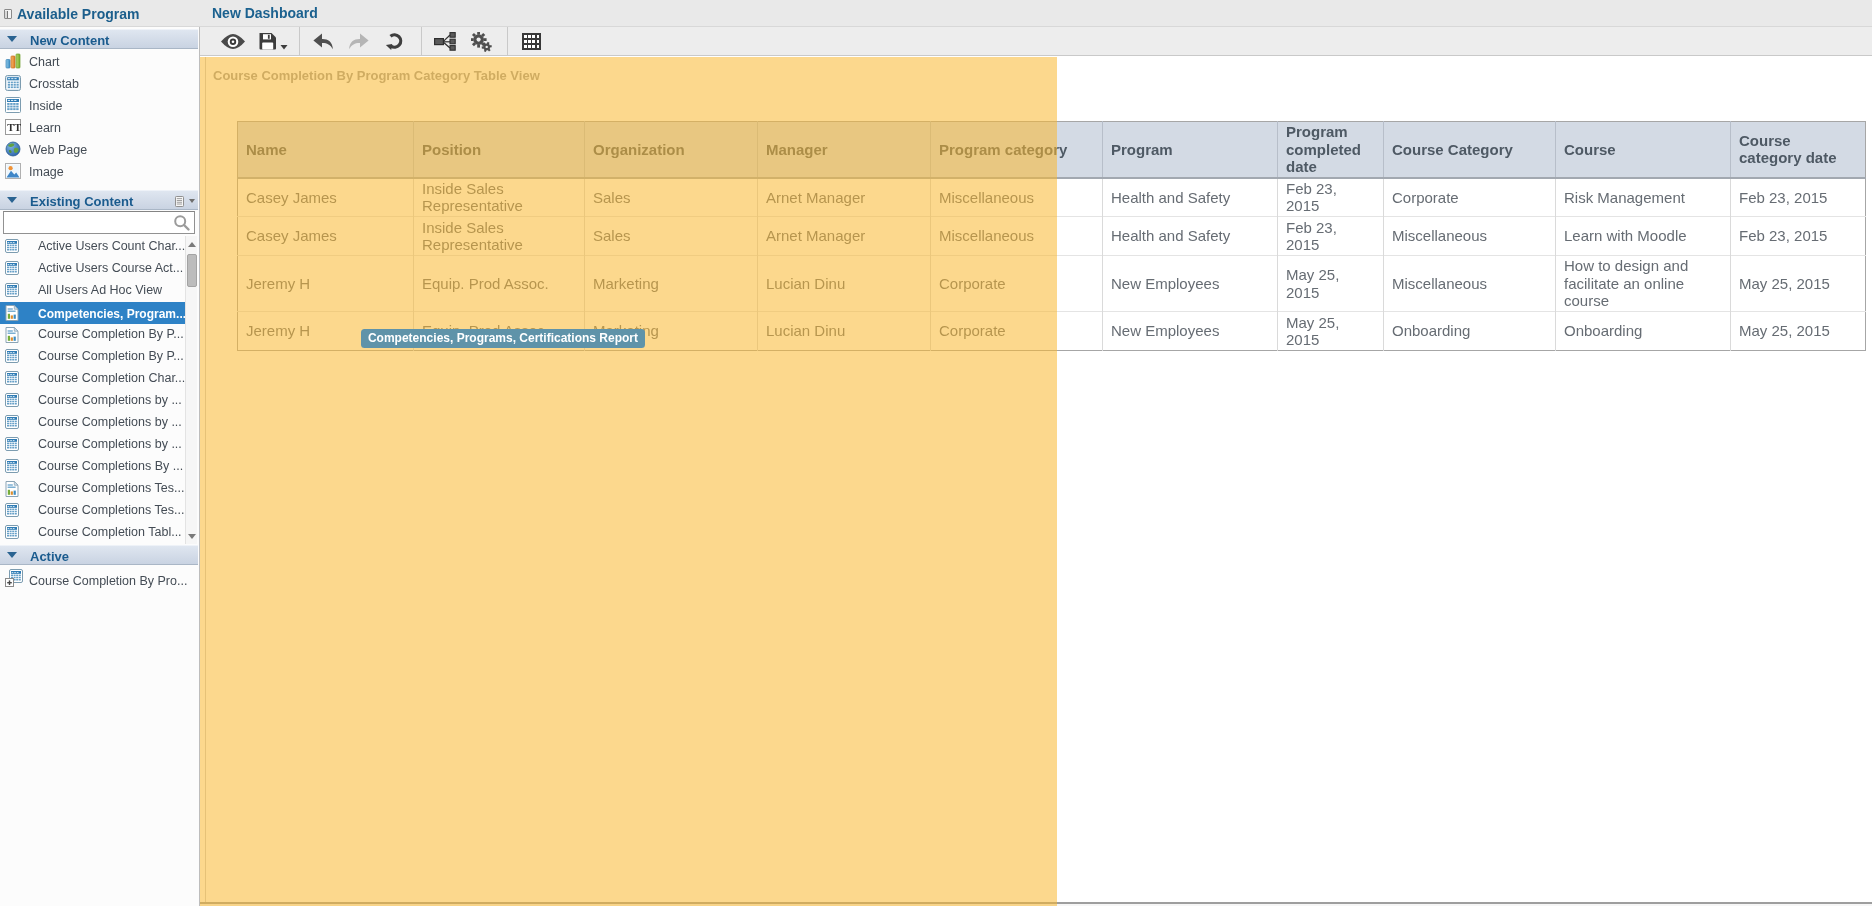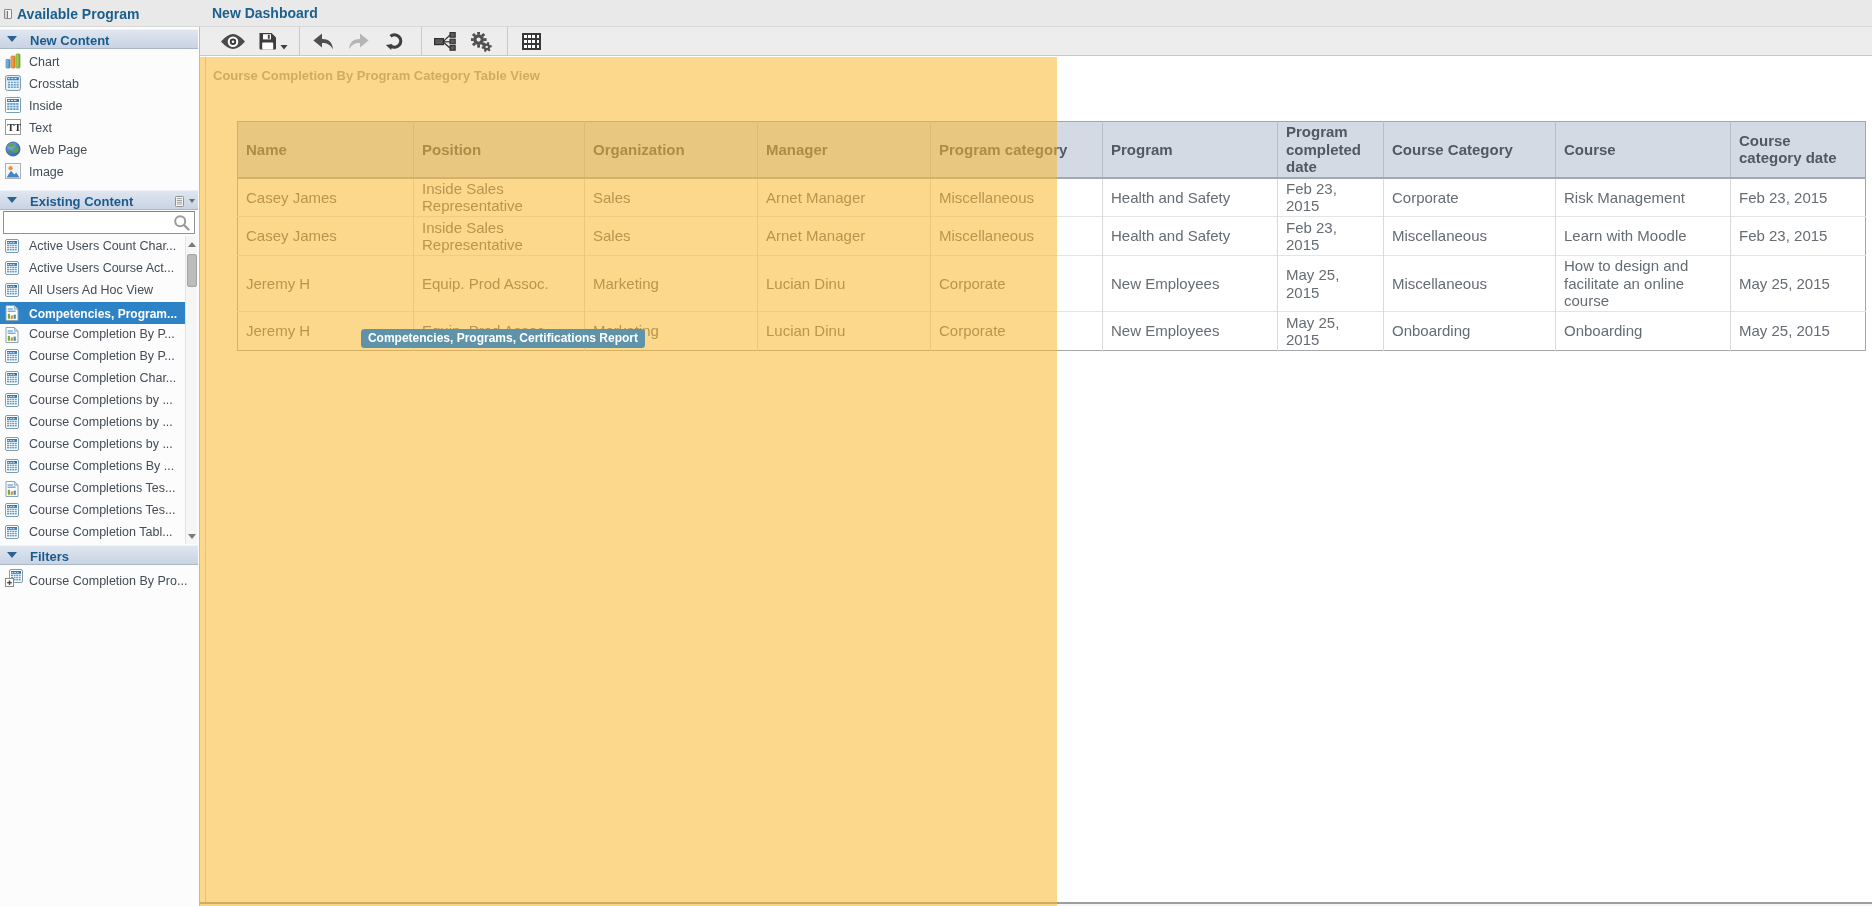"Text" span.lbl { text: Text -> Learn }
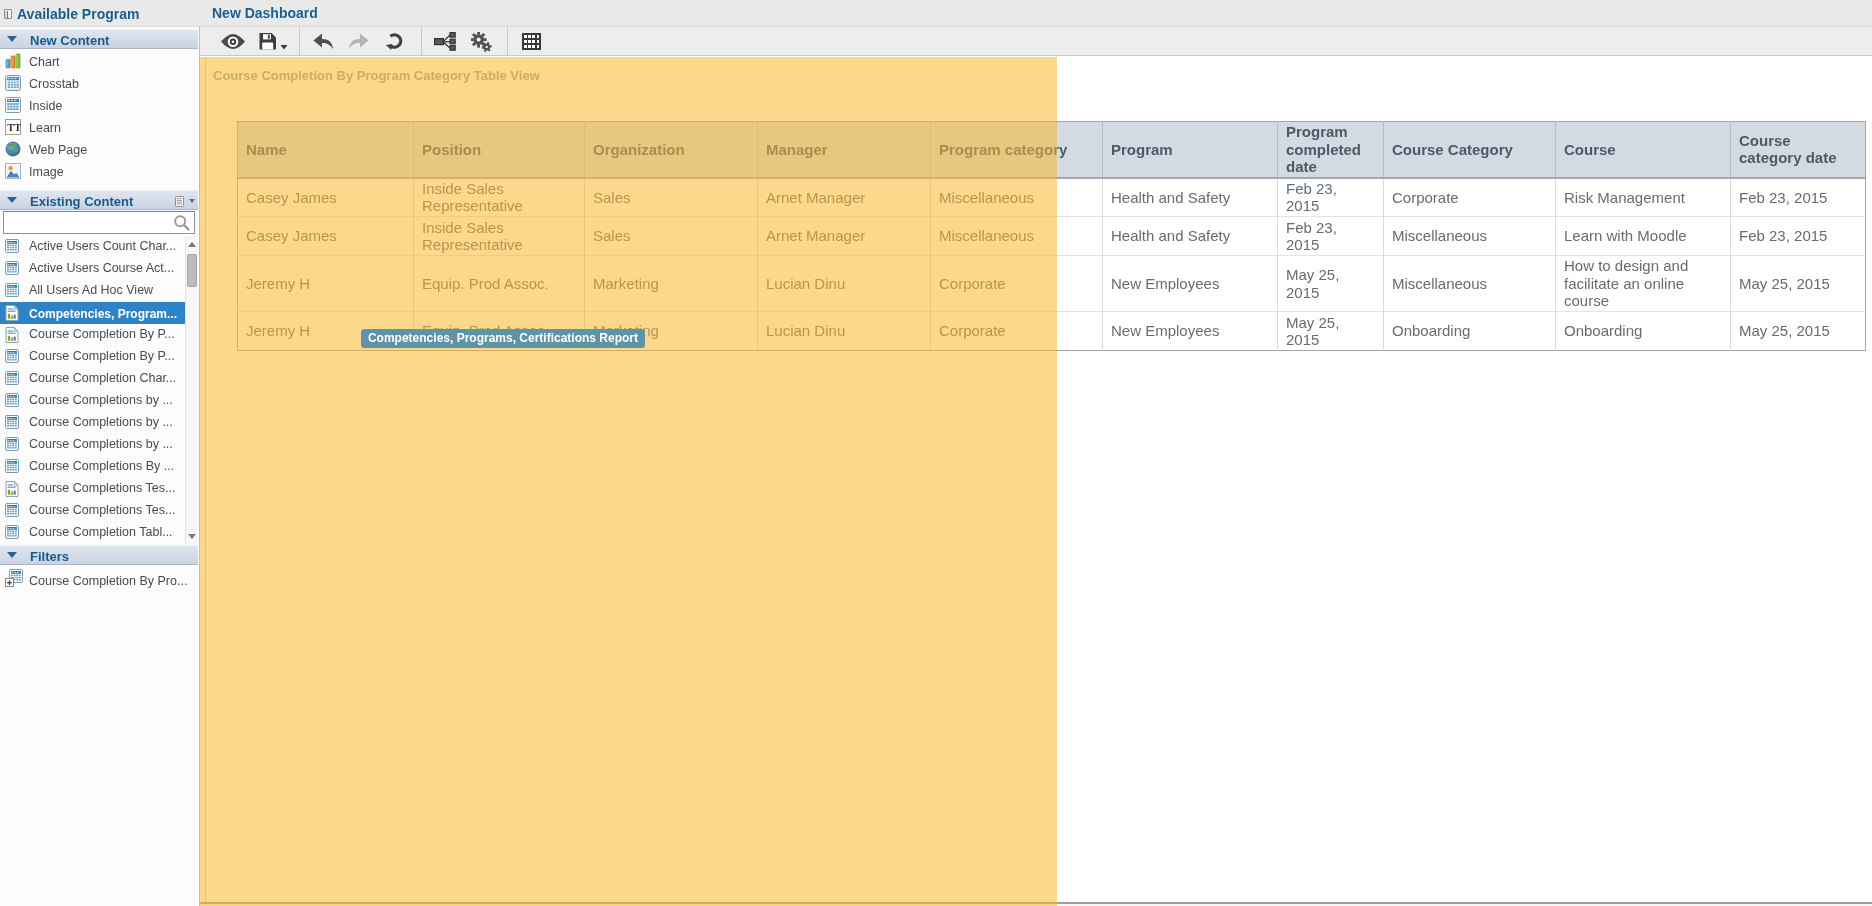"Active Users Count Char..." .litem .lbl { margin-left: none -> 9px }
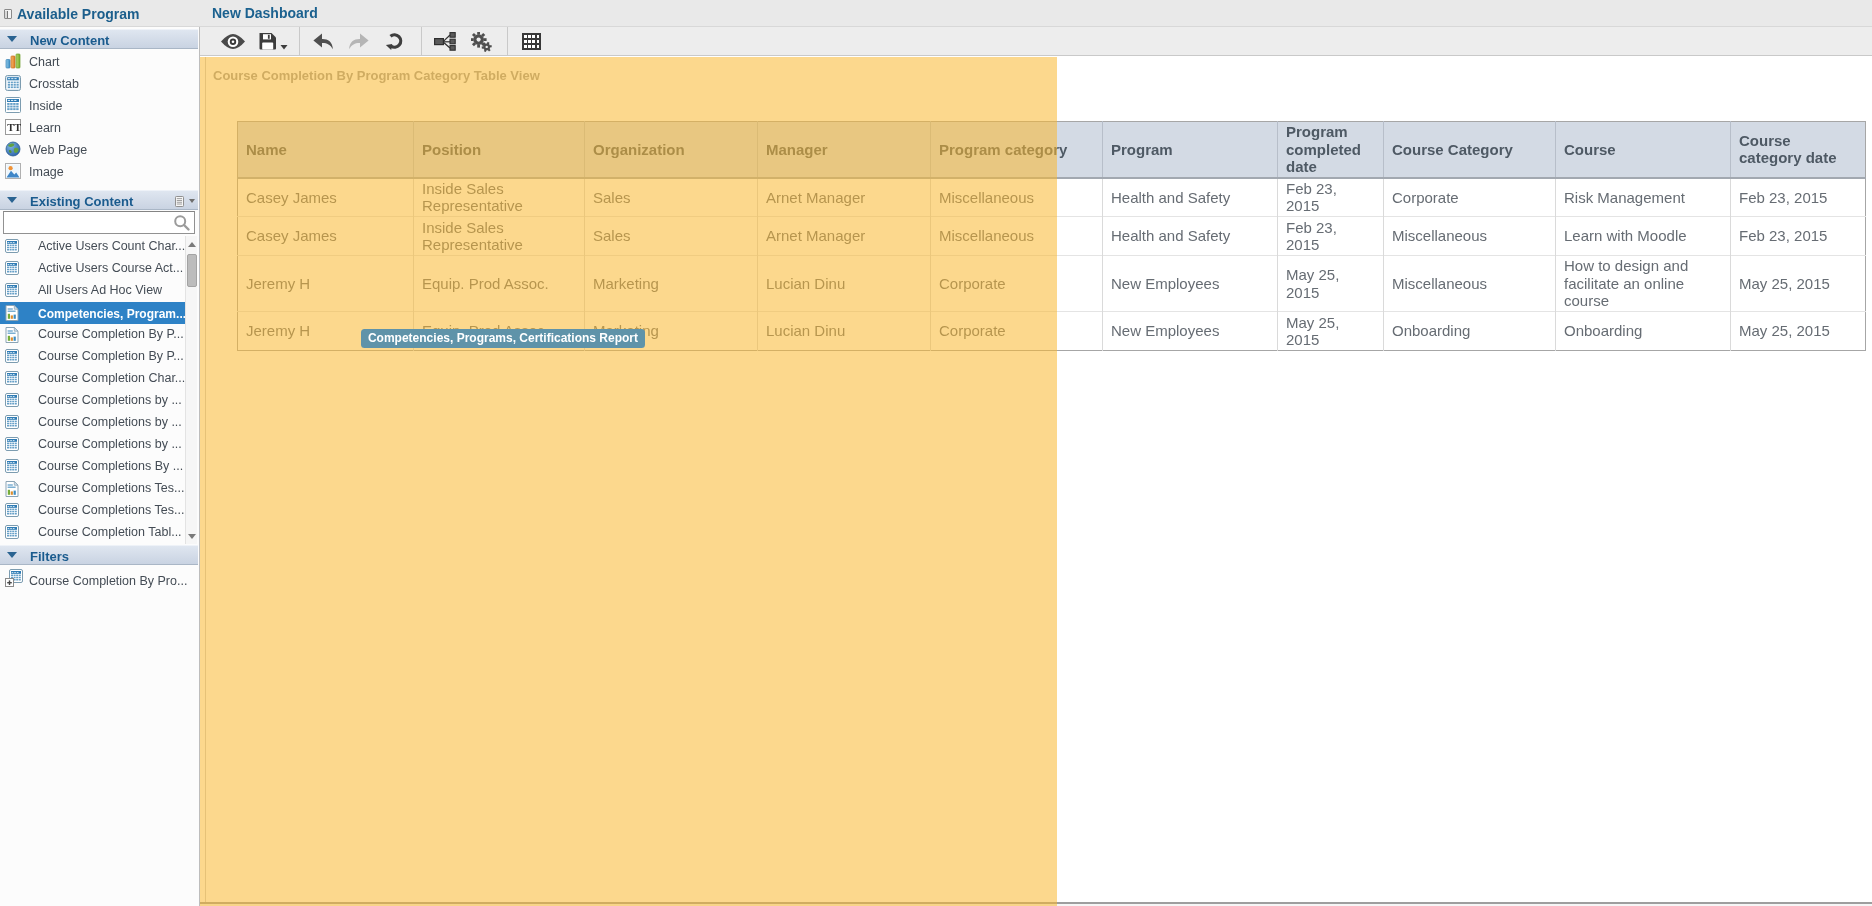"Filters" span.btxt { text: Filters -> Active }
